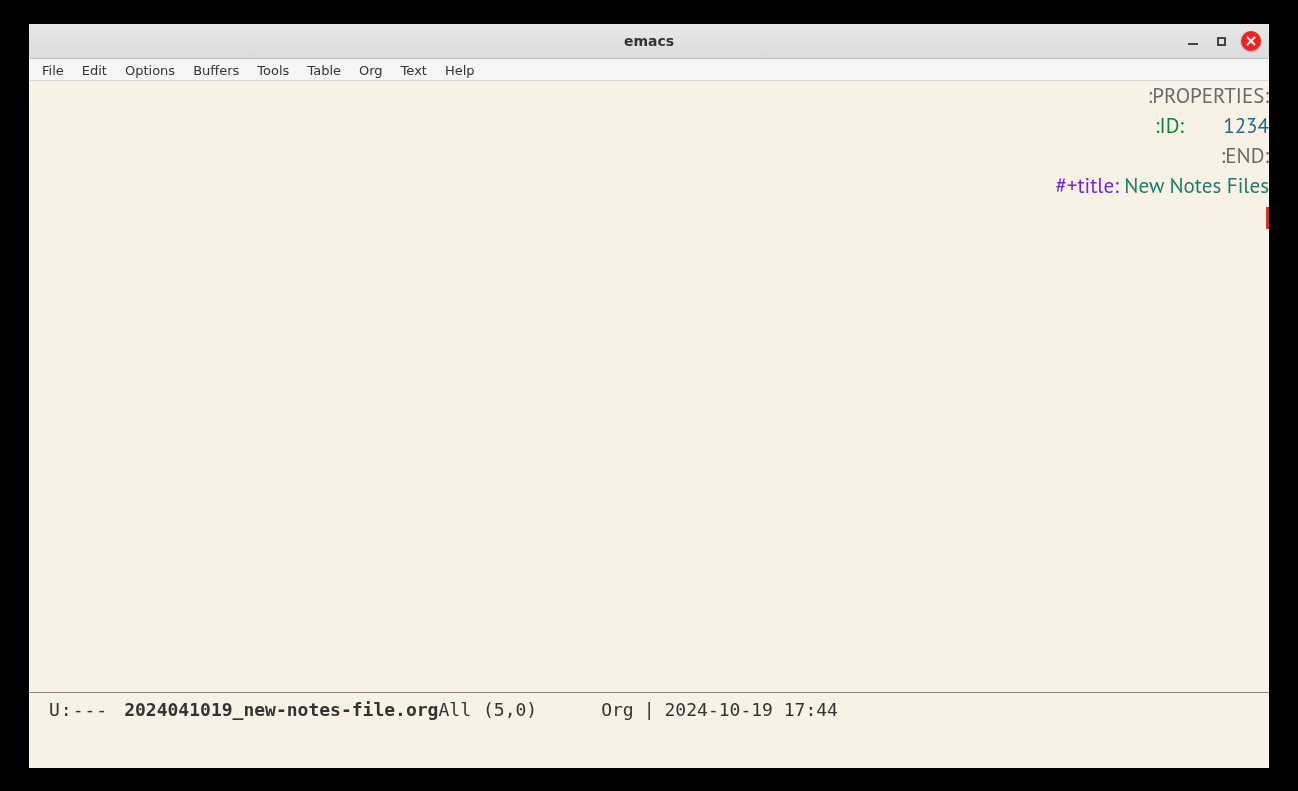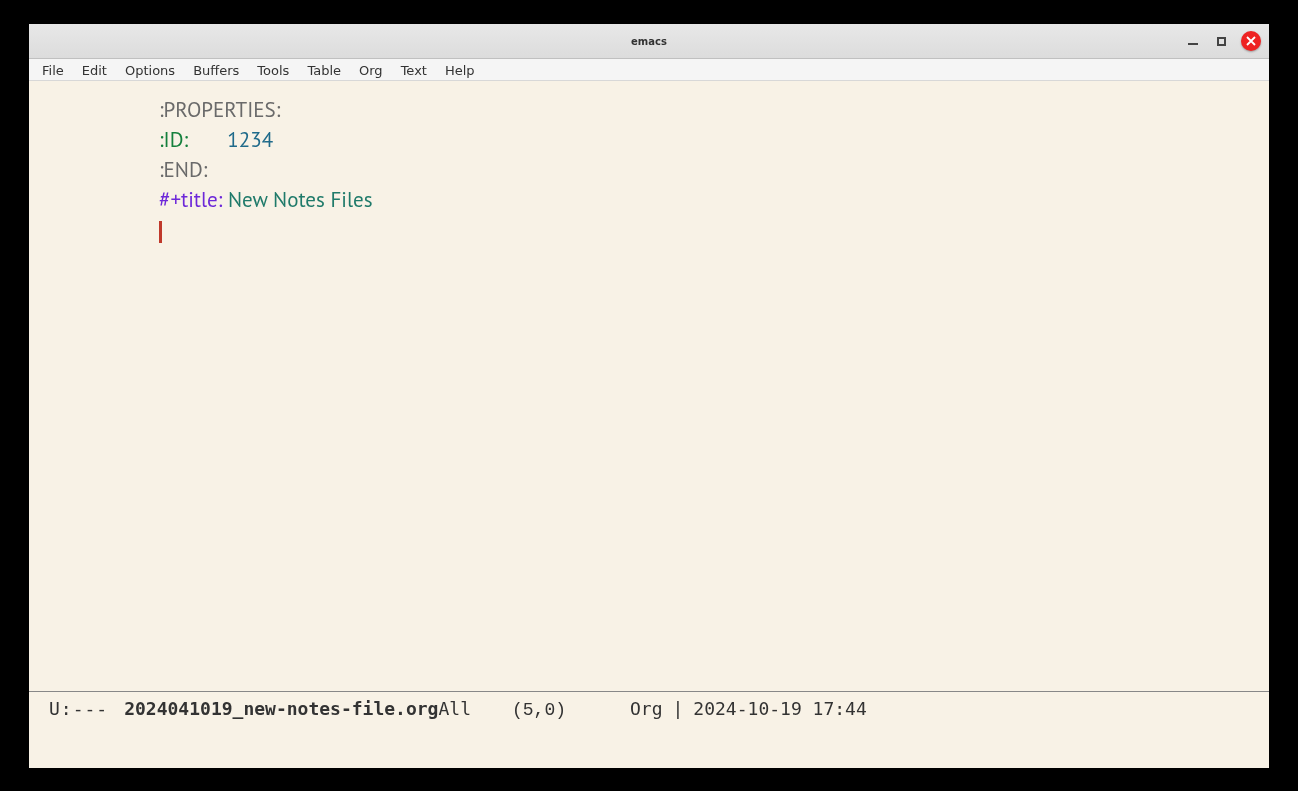"emacs" .titlebar-title { font-size: 10px -> 14px }
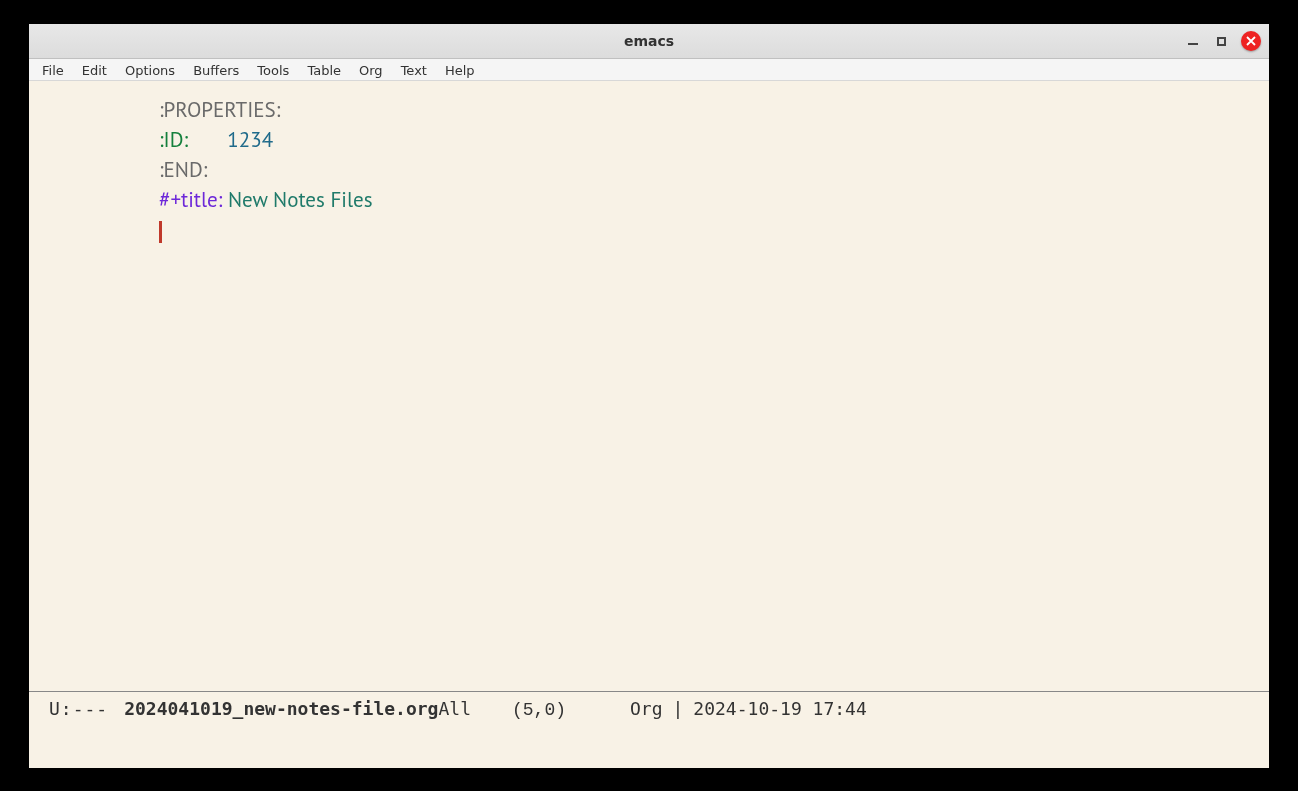":PROPERTIES:" .editor { padding-top: 14px -> none; text-align: none -> right }
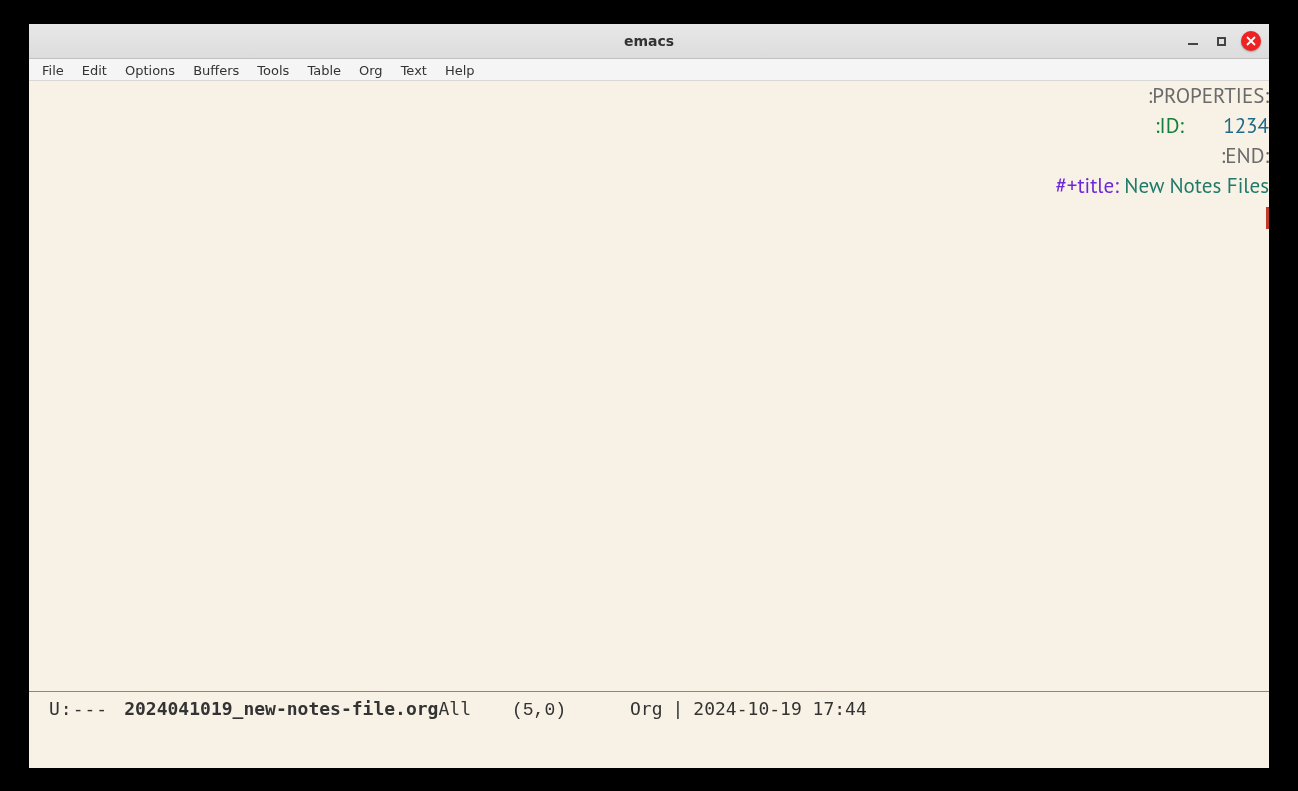"(5,0)" .modeline .rc { font-family: Liberation Mono, monospace -> none; margin-left: 41px -> 12px }
